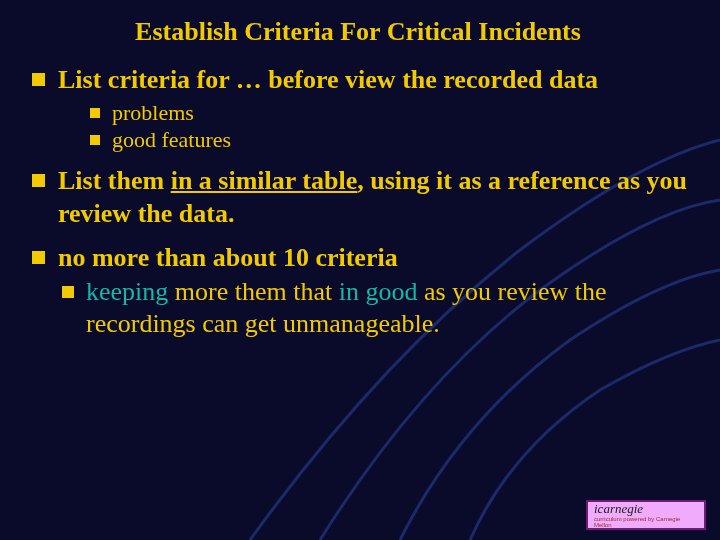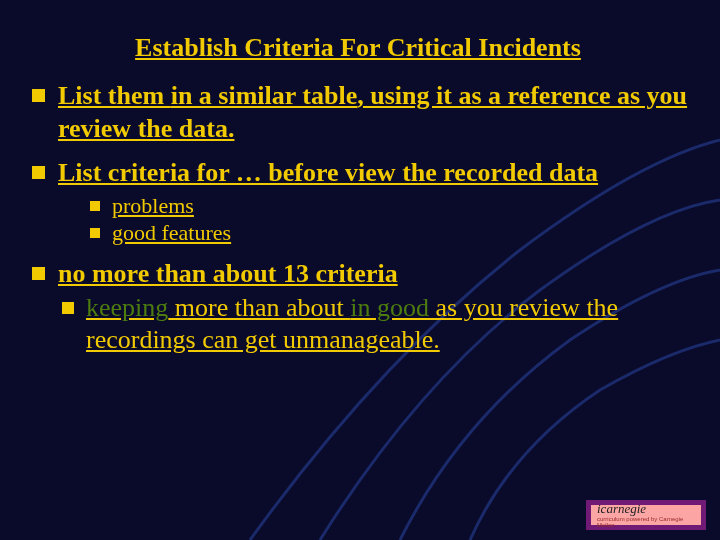"Establish Criteria For Critical" .content { padding: 32px 30px 20px 26px -> 16px 30px 20px 26px; text-decoration: underline -> none }
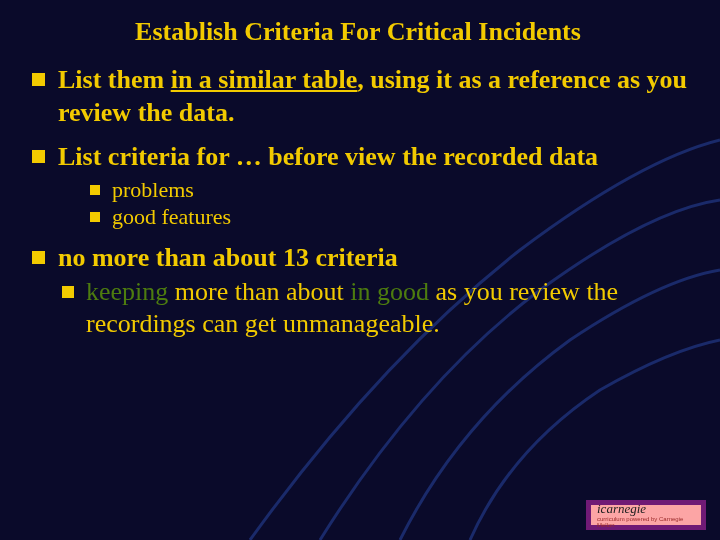"List them in a similar" li { order: before "List criteria for … before" -> after "List criteria for … before" }
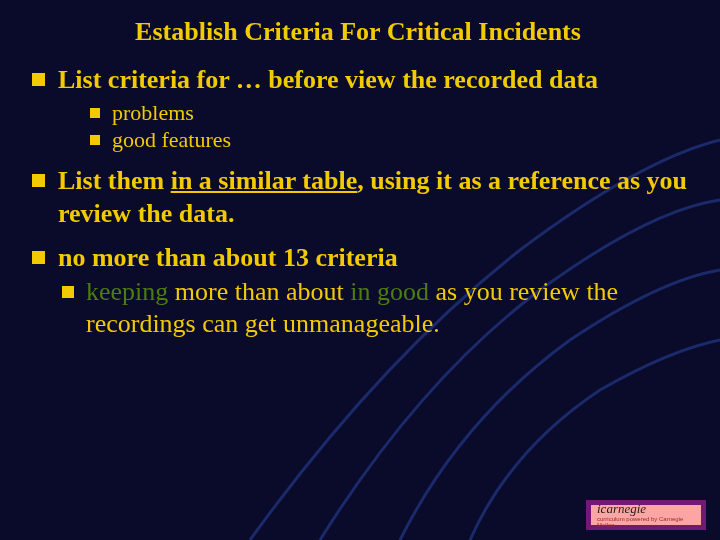"no more than about 13" span { text: 13 -> 10 }
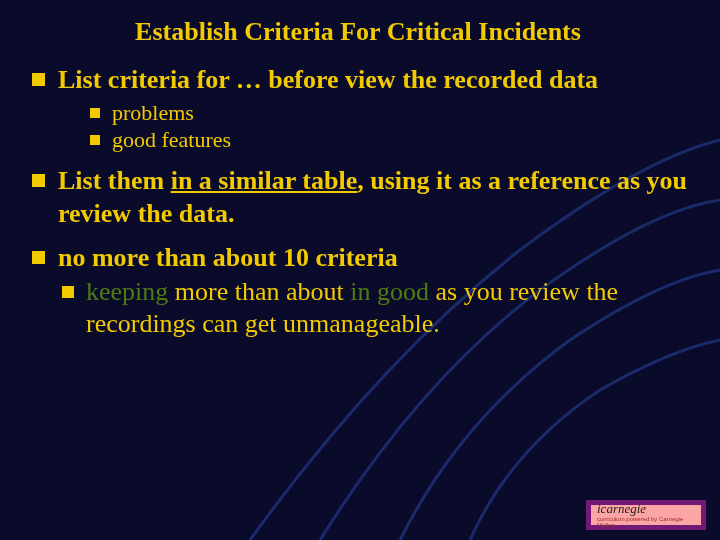"keeping" .highlight { color: #4d7c0f -> #14b8a6 }
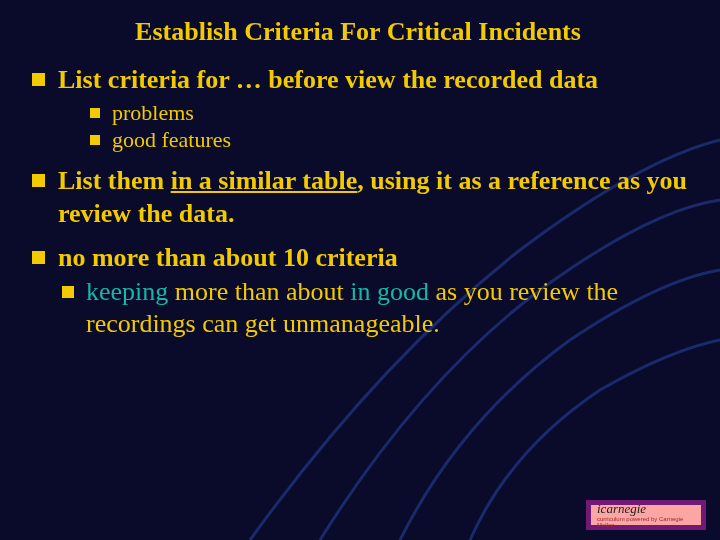"more than about" span { text: than about -> them that }
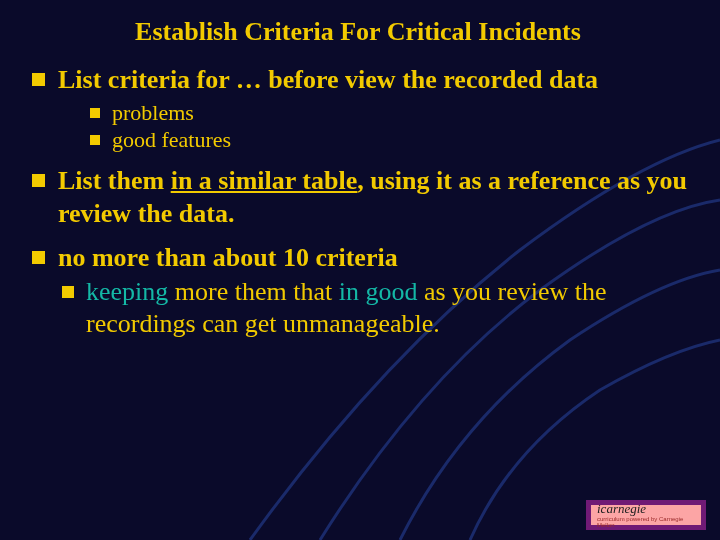"icarnegie" .logo-box { background: #fca5a5 -> #f0abfc; border: 5px solid #701a75 -> 2px solid #701a75 }
